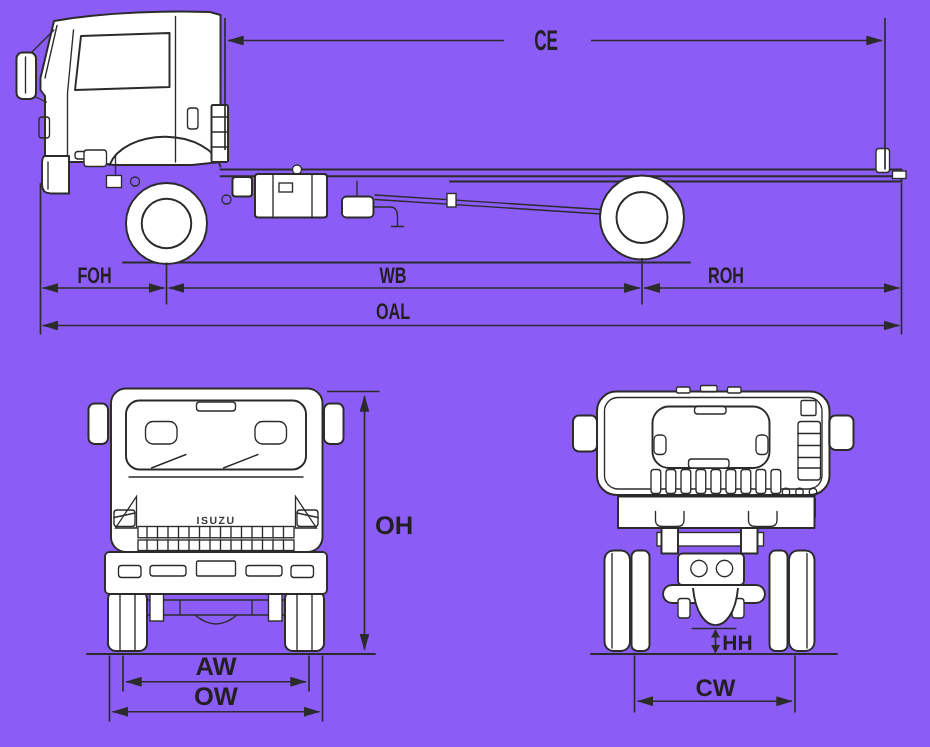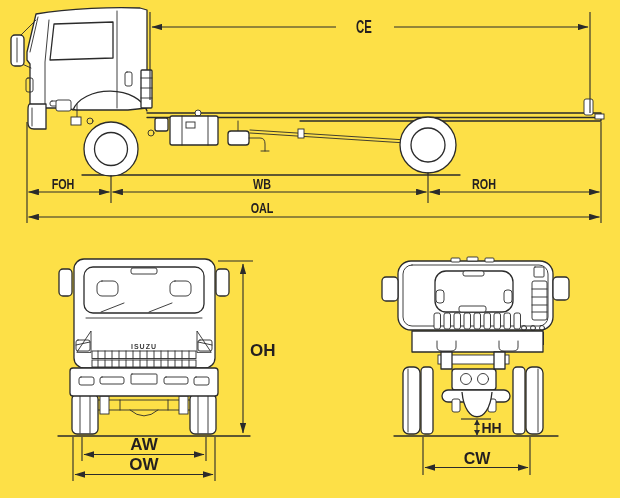"CE" .canvas { background: #fde047 -> #8b5cf6 }
